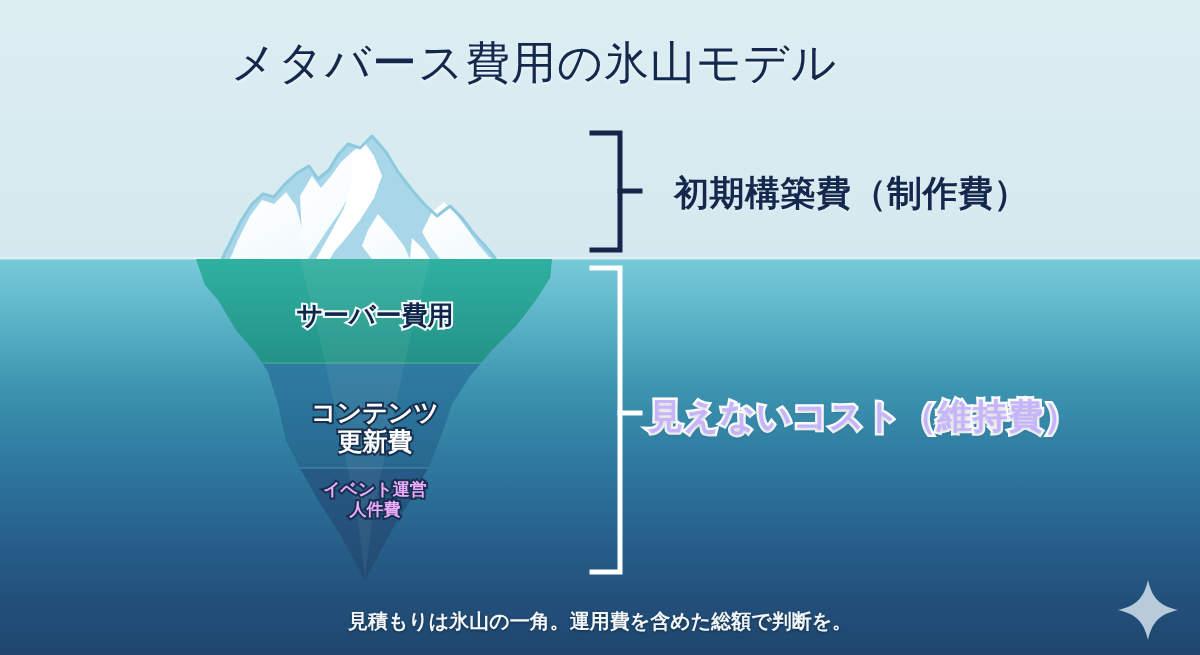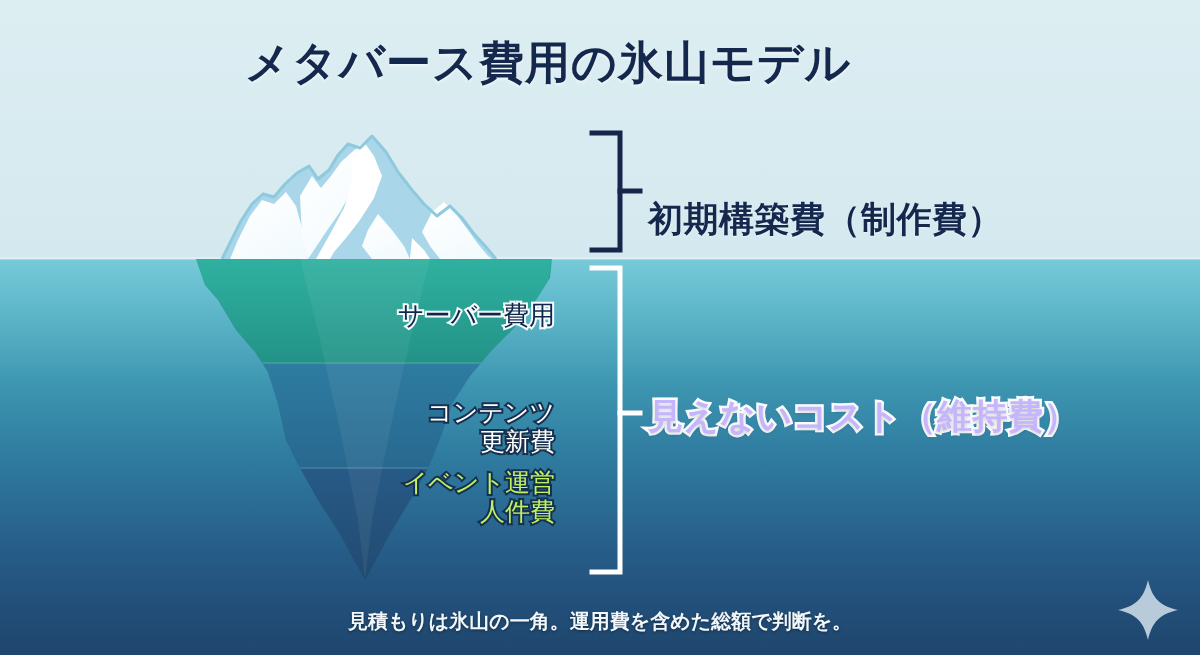"メタバース費用の氷山モデル" .title { font-weight: 700 -> 400; left: 14px -> 0 }
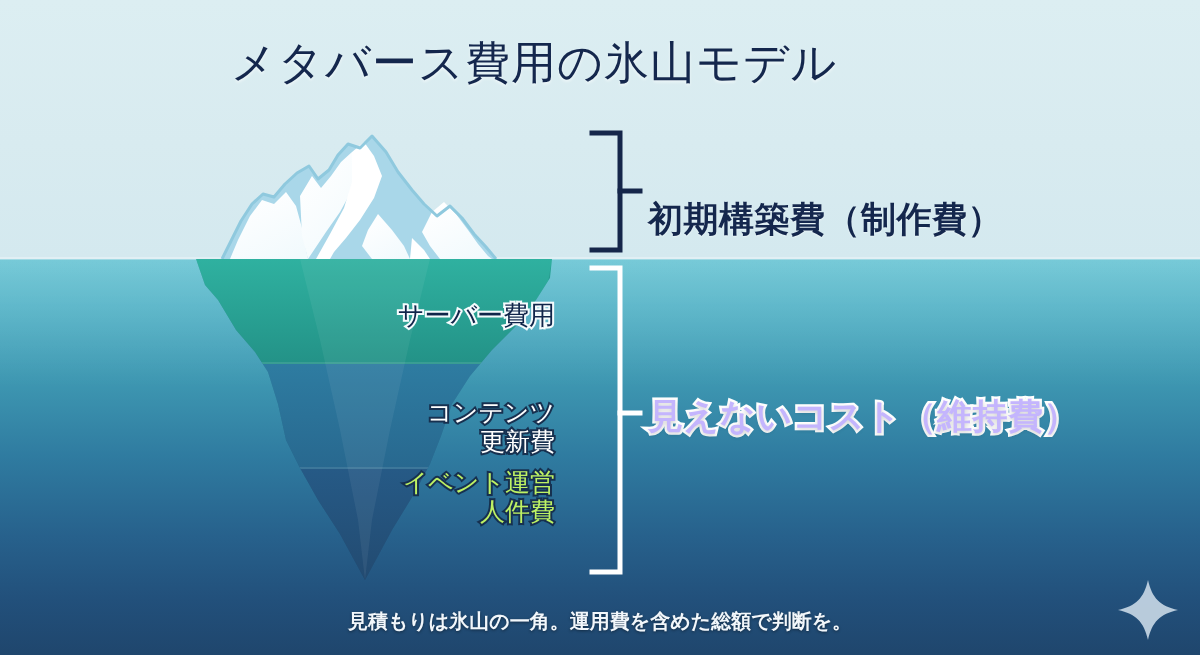"初期構築費（制作費）" .side-label.top { left: 648px -> 674px; margin-top: 26px -> none }
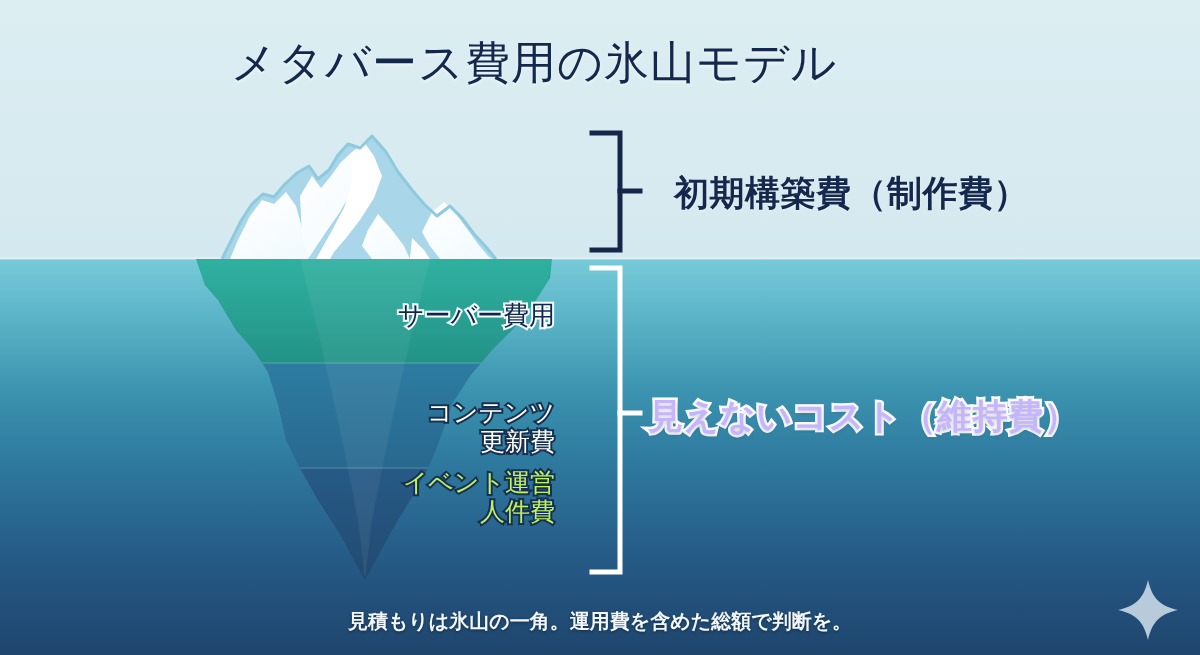"サーバー費用" .band-label { font-weight: 400 -> 700; text-align: right -> center }
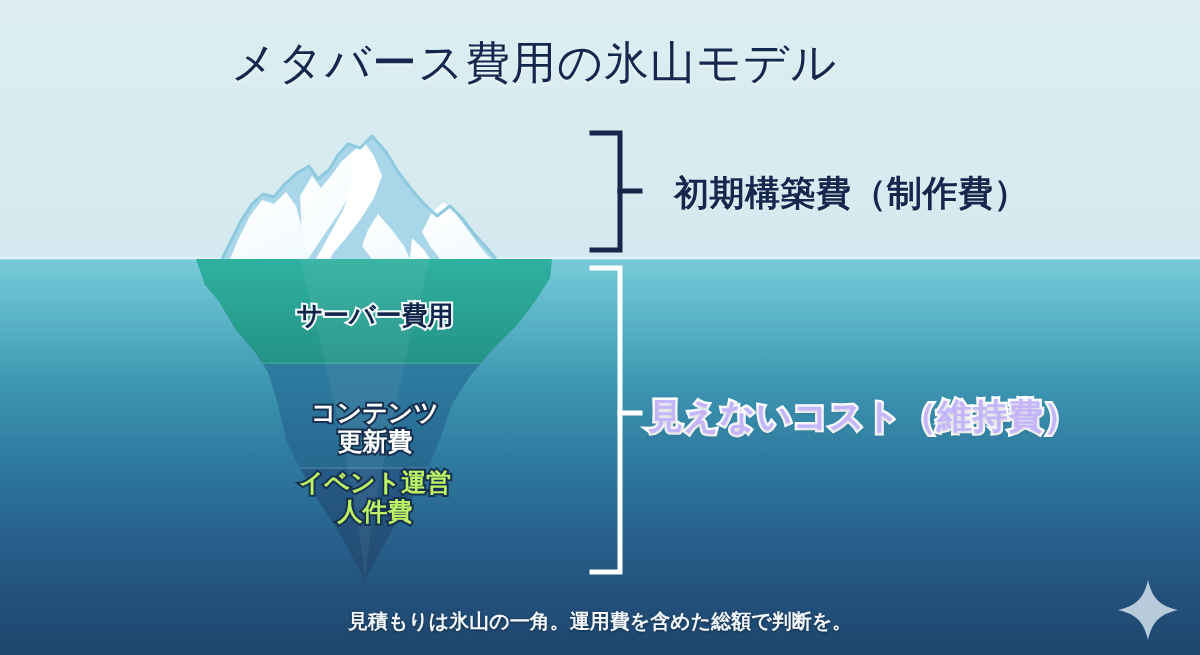"イベント運営" .band-label.l3 { color: #bef264 -> #f0abfc; font-size: 25px -> 17px; top: 468px -> 480px }
